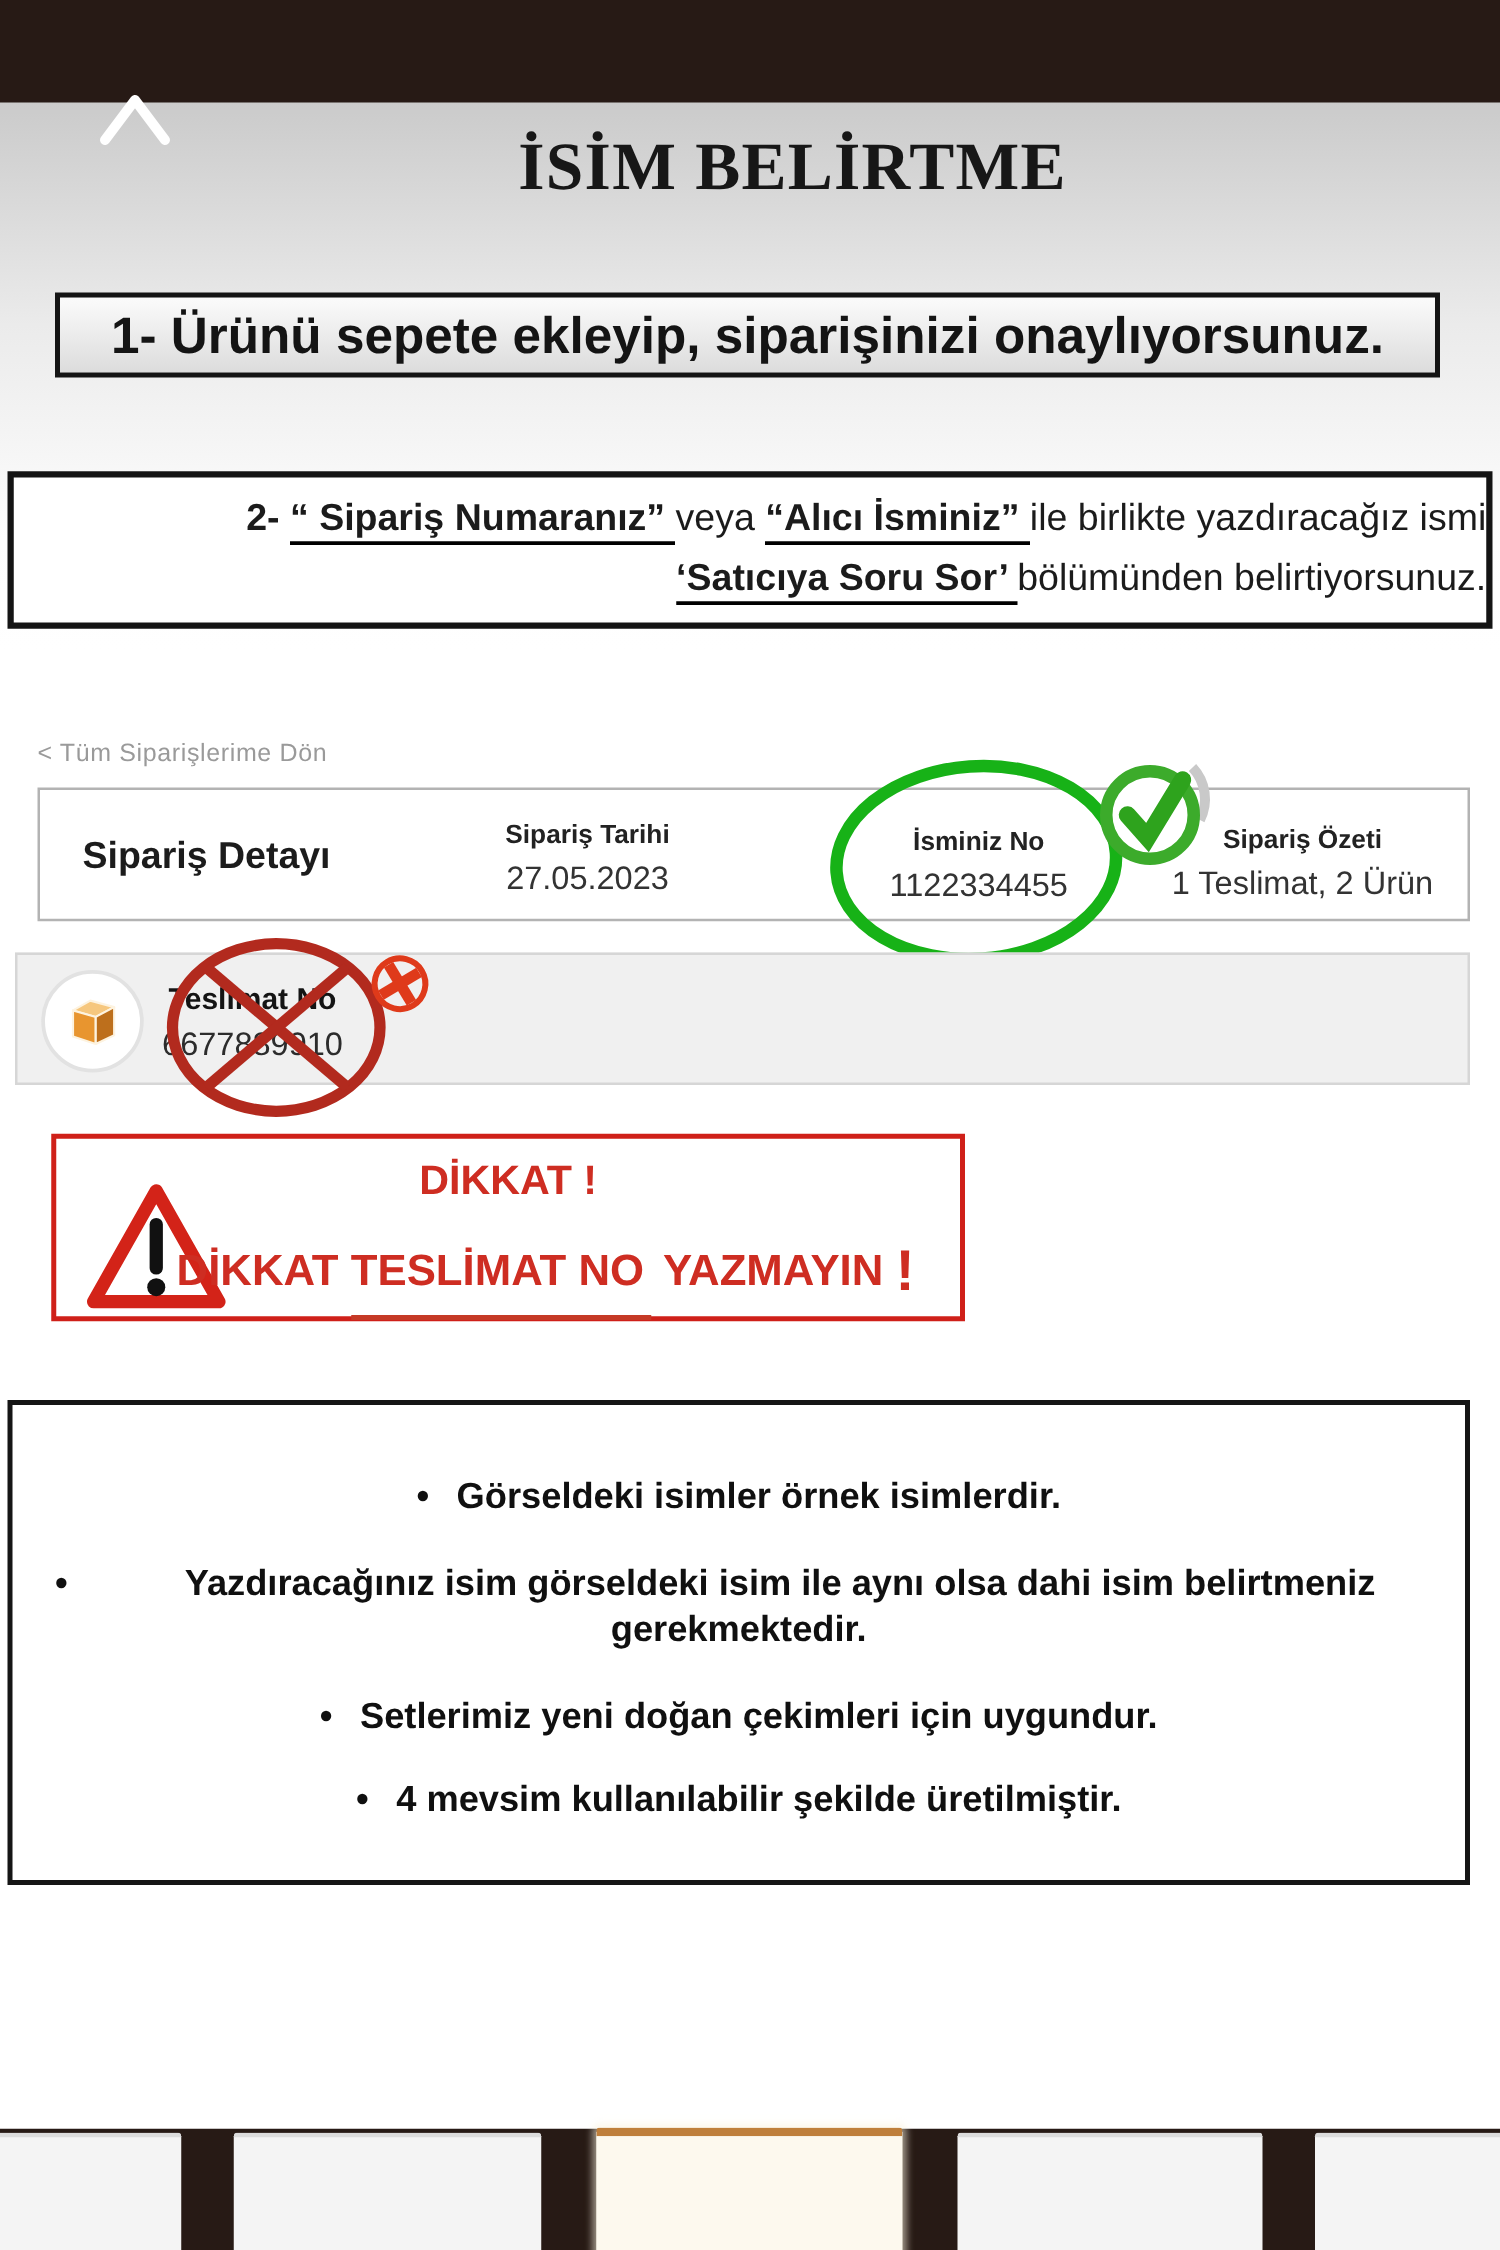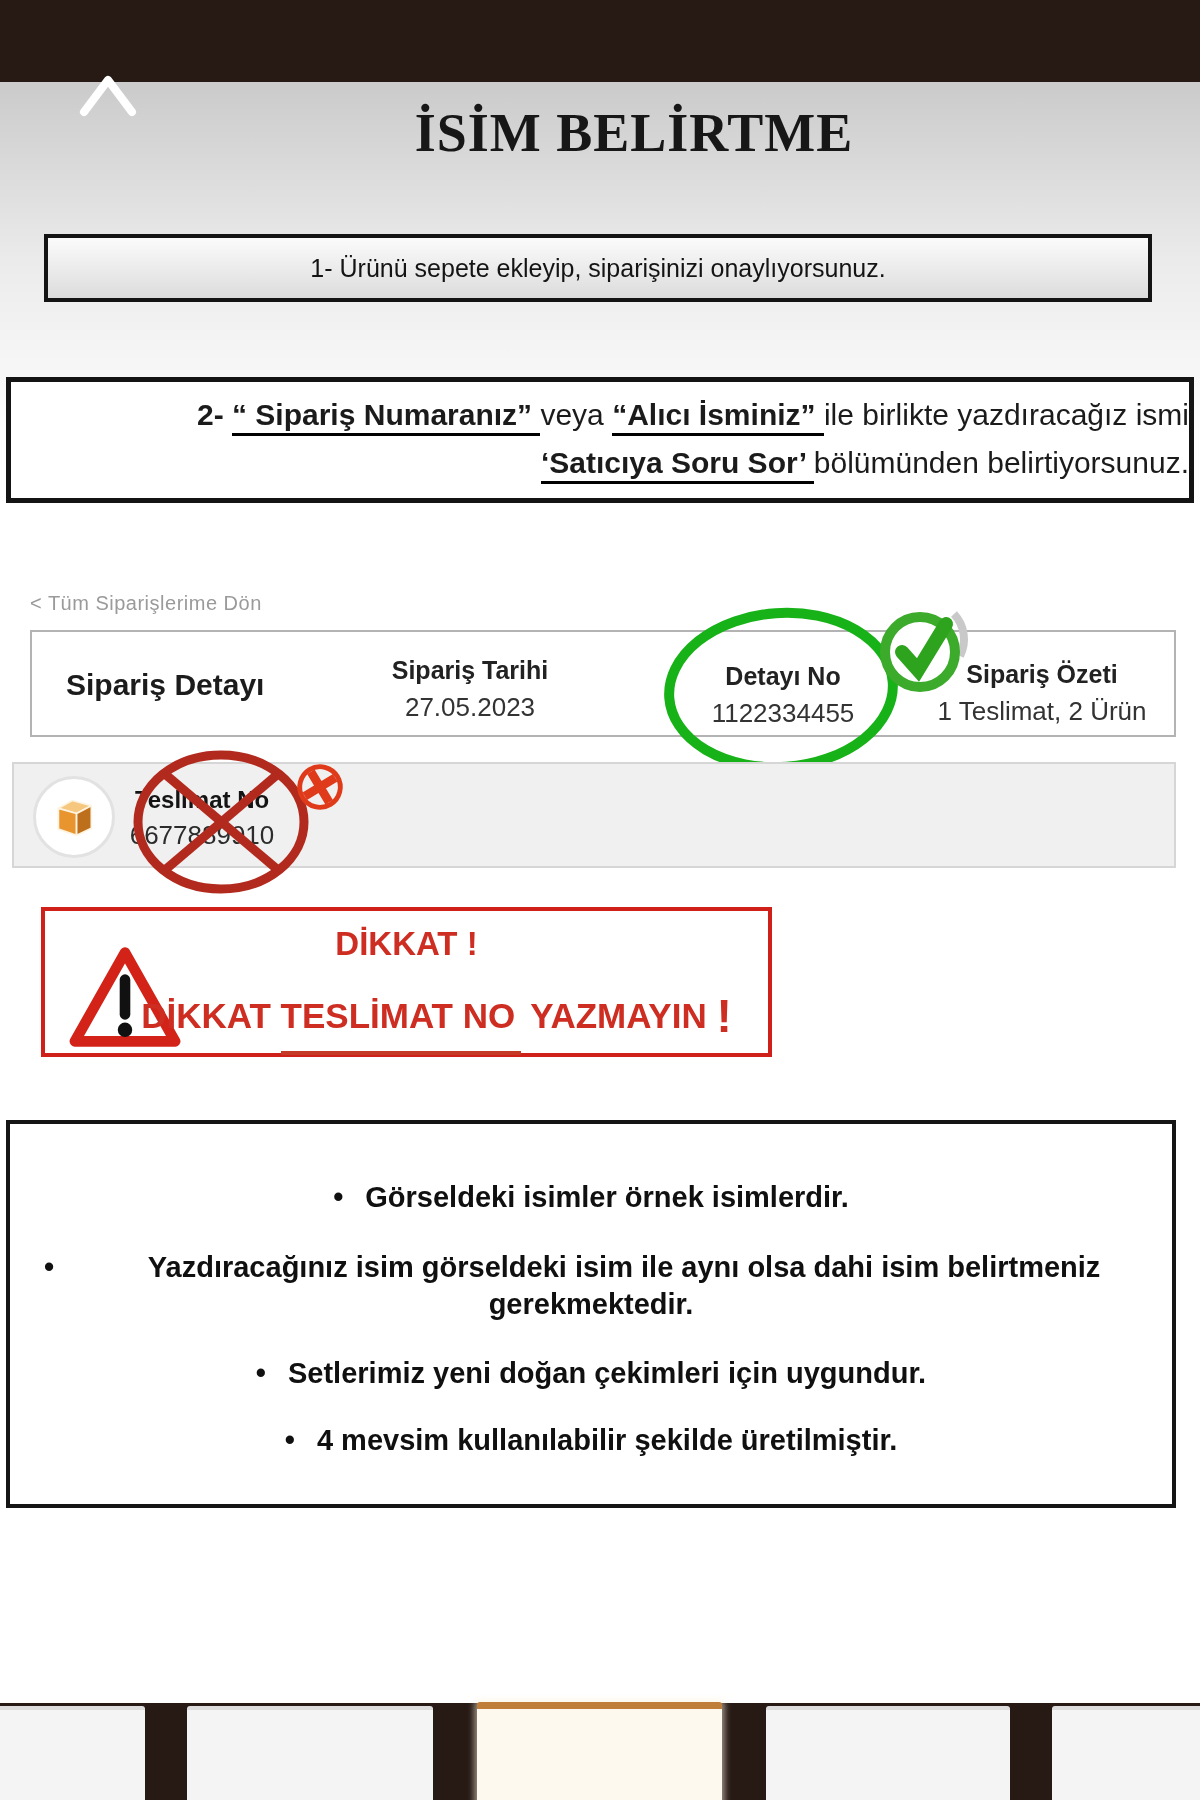"1- Ürünü sepete ekleyip, siparişinizi" .box1 .t { font-size: 25px -> 41px; font-weight: 400 -> 700 }
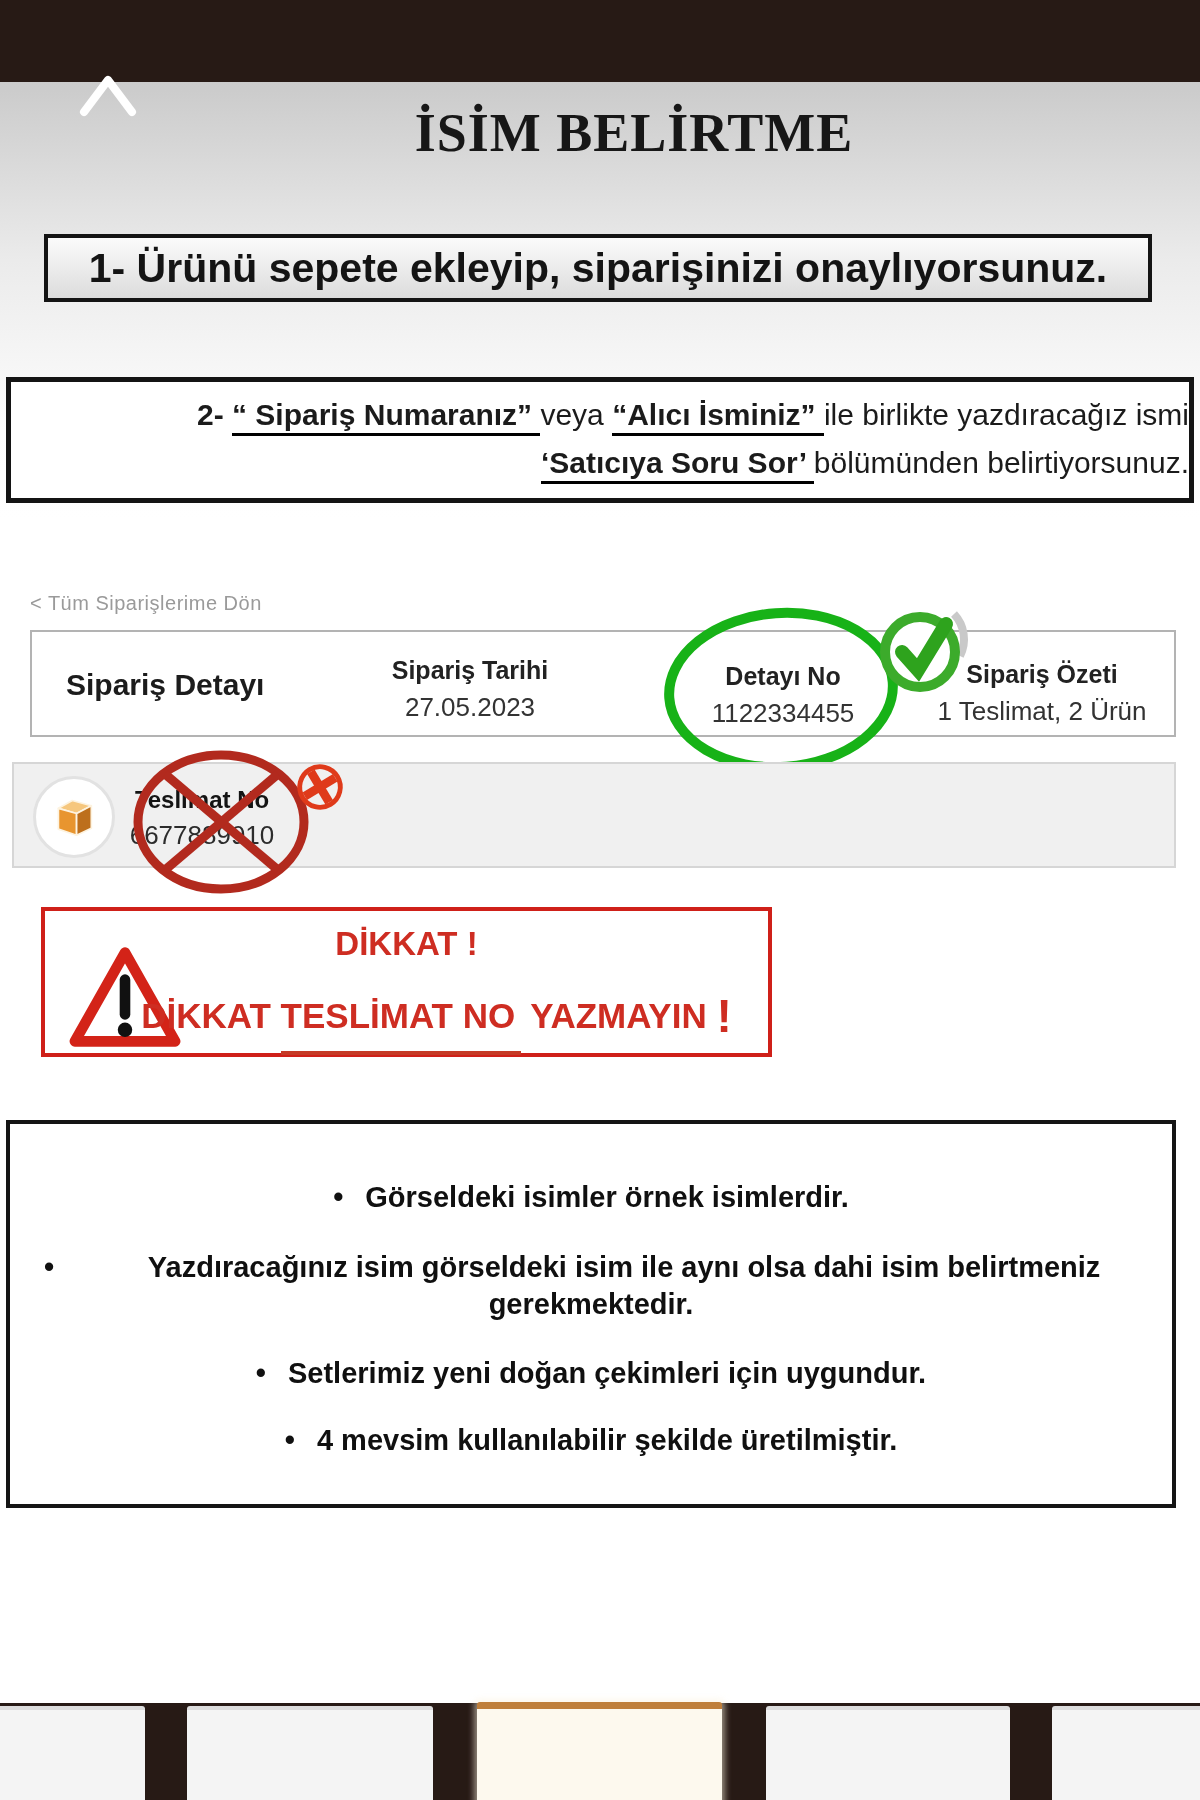"Sipariş Tarihi" .col .lab { font-size: 25px -> 21px }
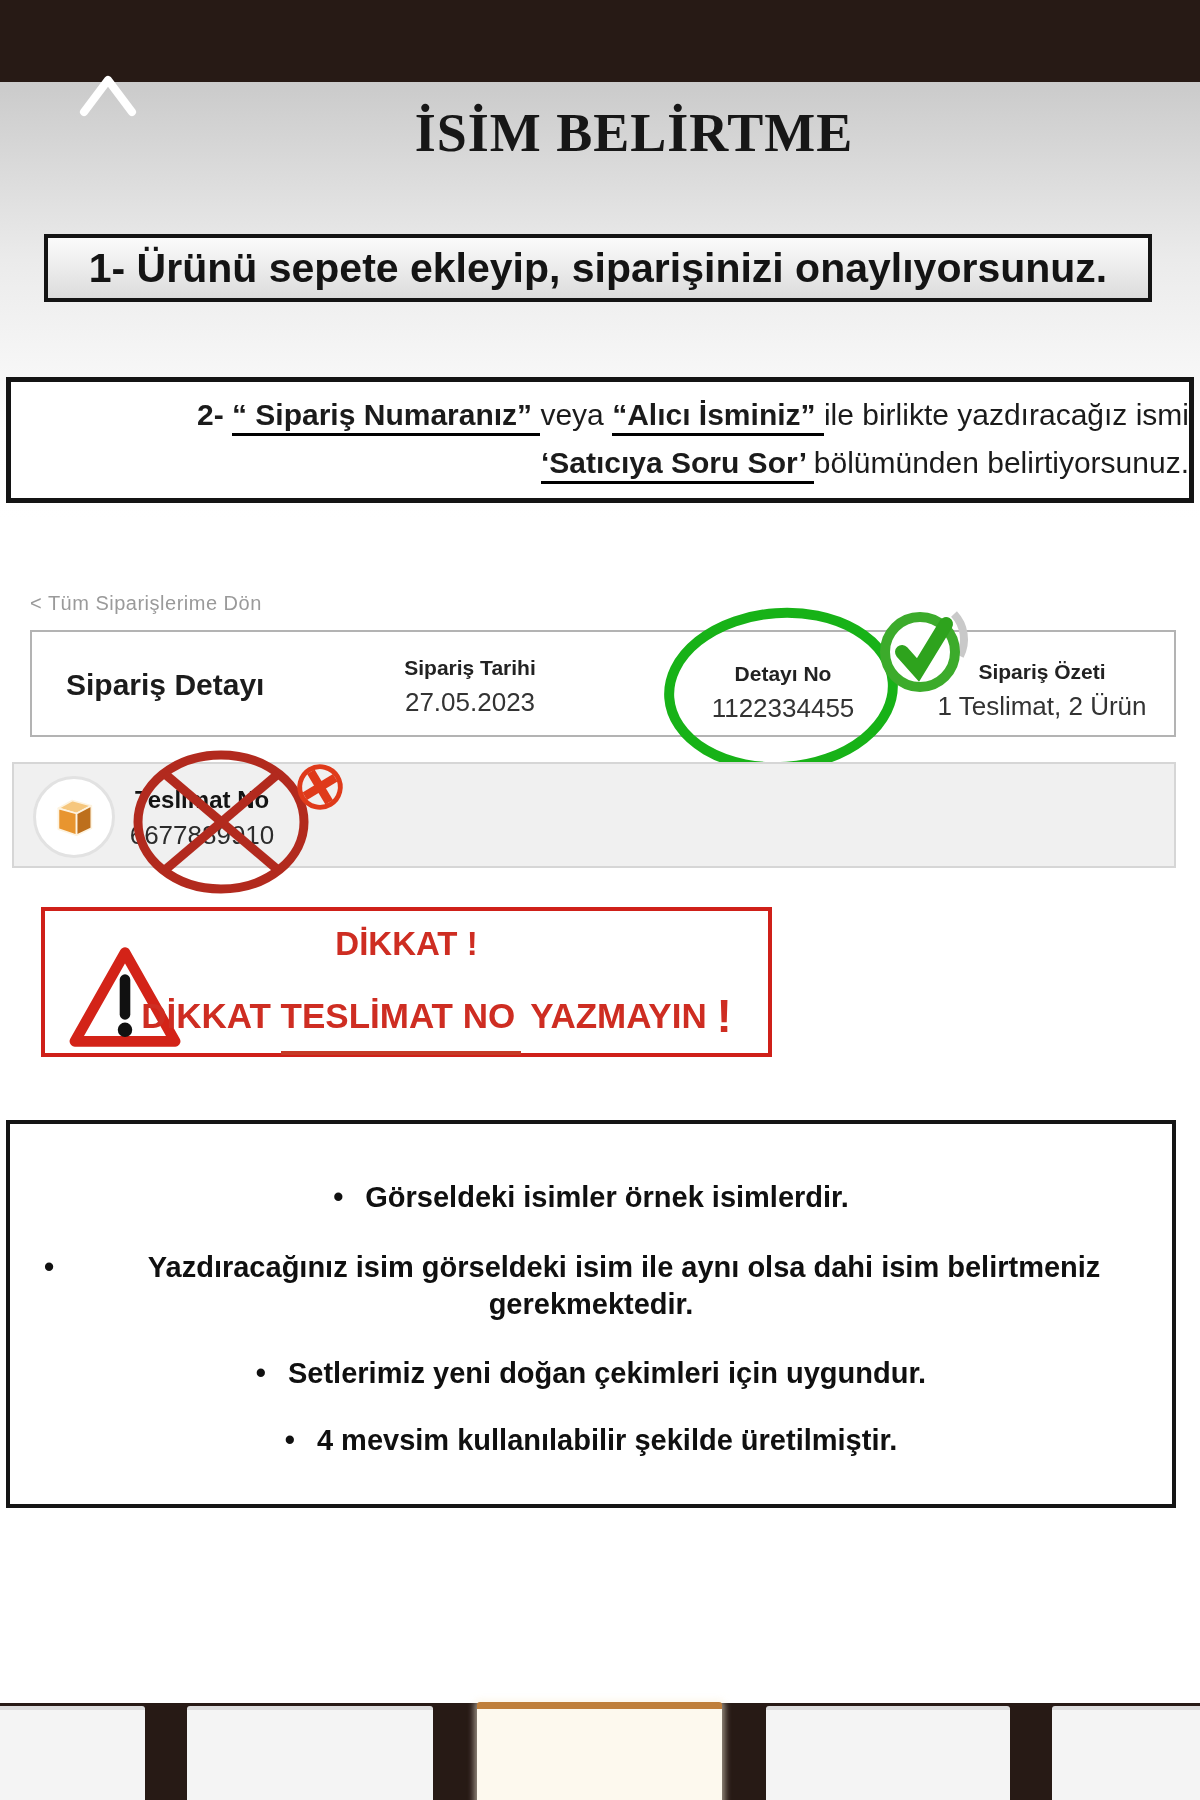"Detayı No" div.lab { text: Detayı -> İsminiz }
